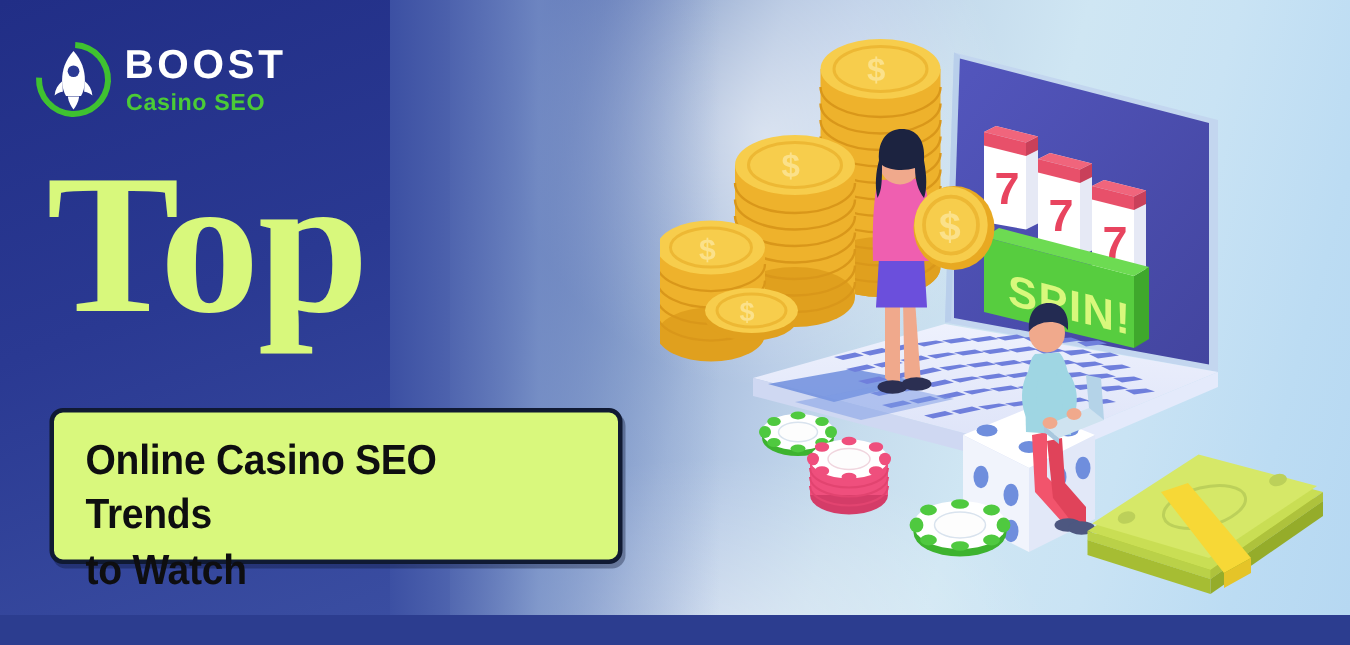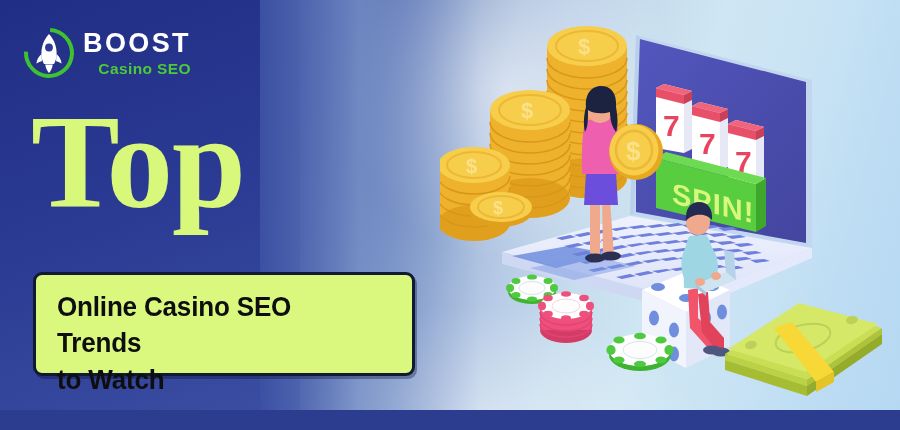"Casino SEO" .logo-sub { text-align: right -> none }
